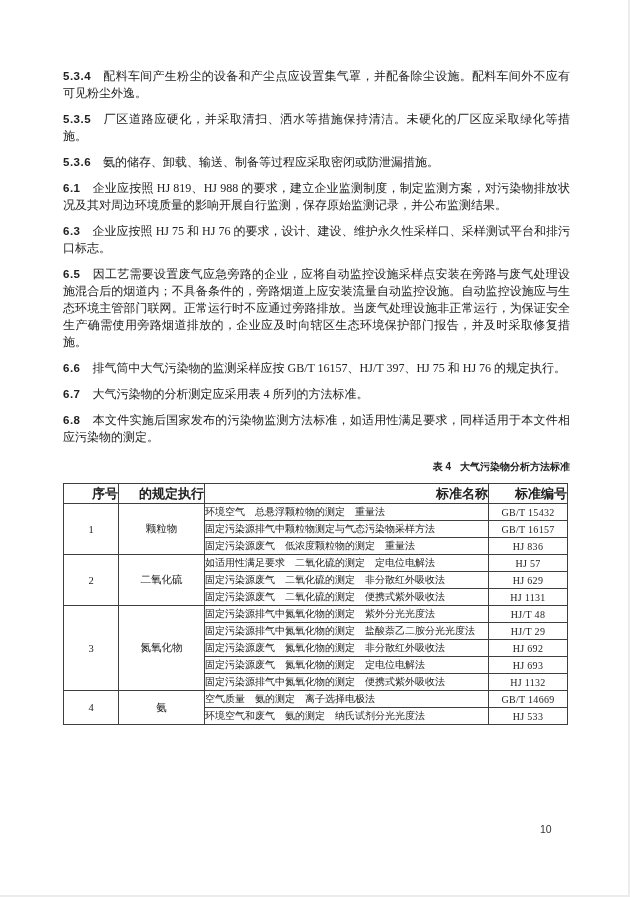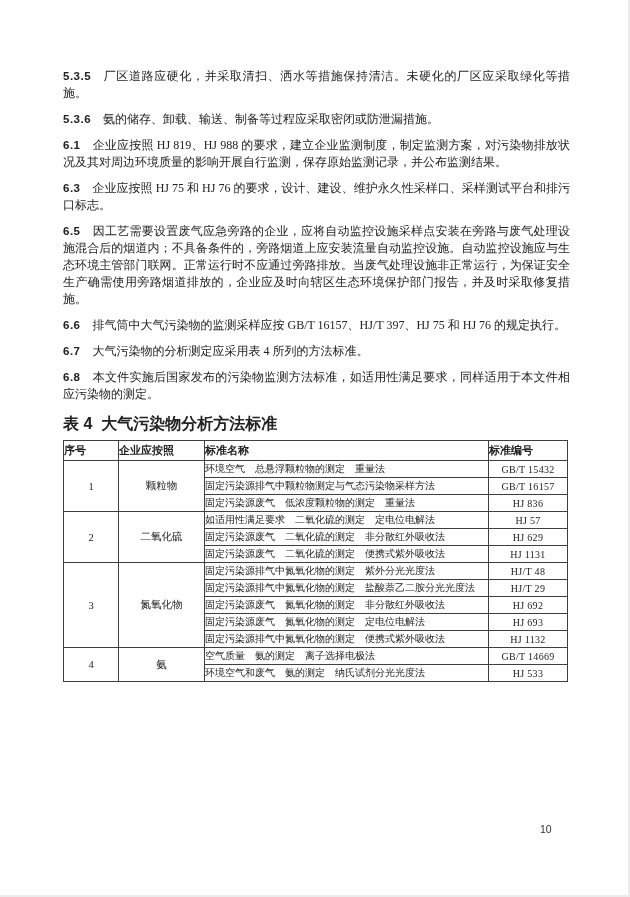"5.3.4" p.clause { html: none -> <p><span>5.3.4</span><span>配料车间产生粉尘的设备和产尘点应设置集气罩，并配备除尘设施。配料车间外不应有可见粉尘外逸。</span></p> }
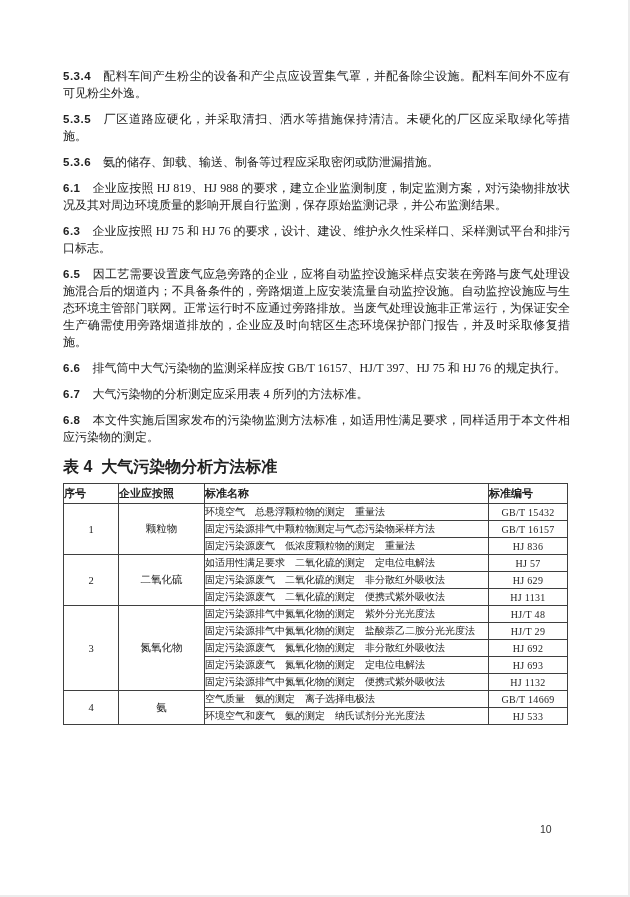"表 4 大气污染物分析方法标准" .table-title { font-size: 16px -> 10px; text-align: left -> right }
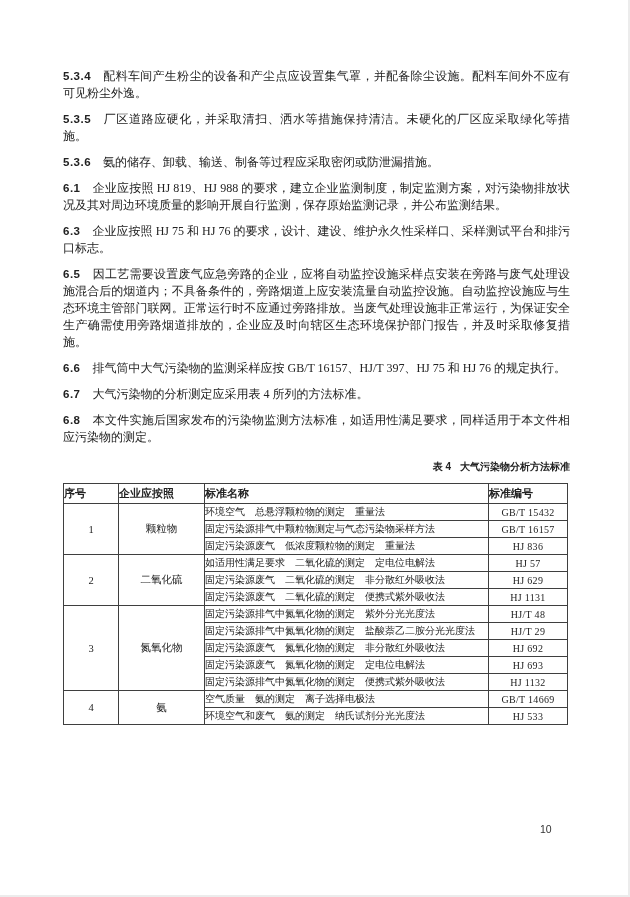"序号" table.std th { font-size: 11px -> 13px; text-align: left -> right }
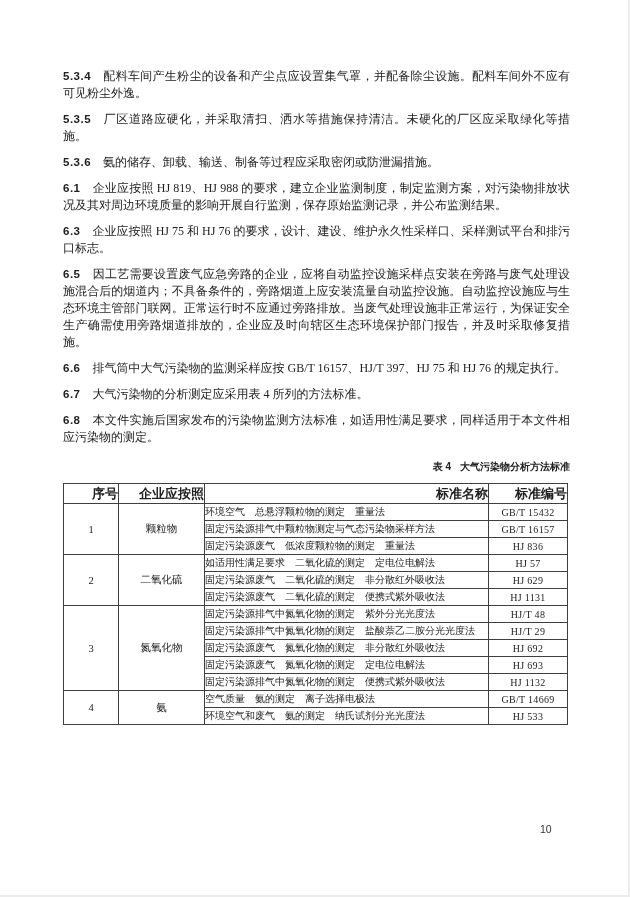"企业应按照" th { text: 企业应按照 -> 的规定执行 }
